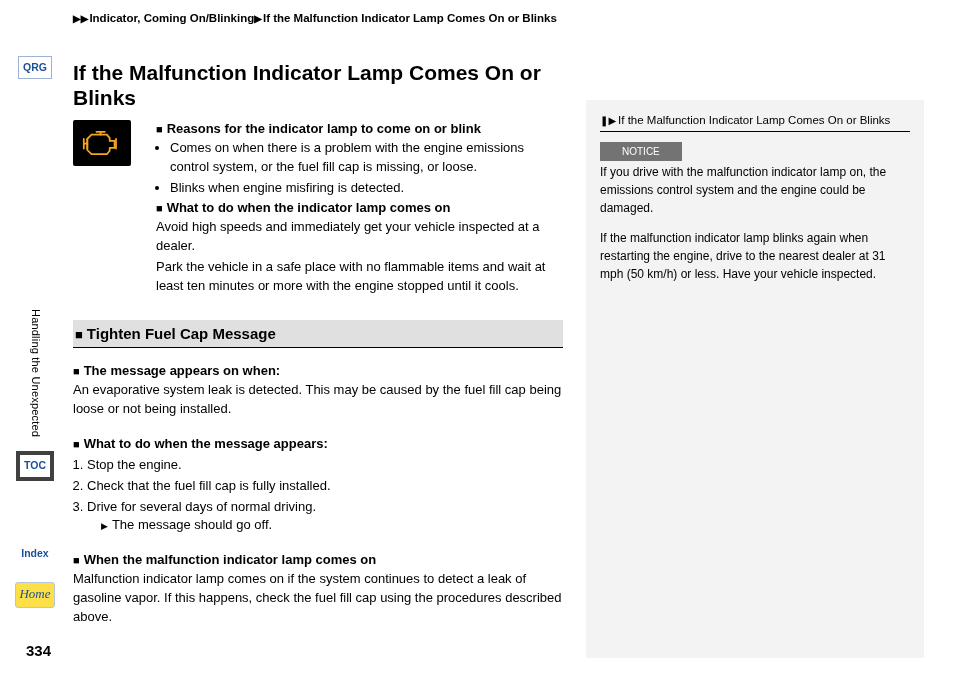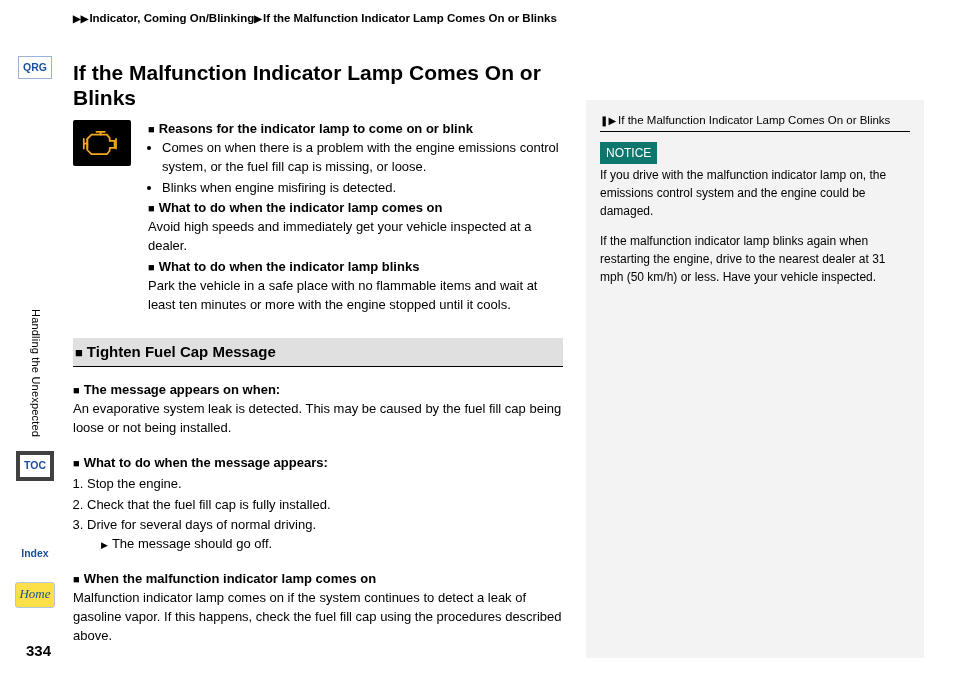"Reasons for the indicator lamp" .with-icon { gap: 17px -> 25px }
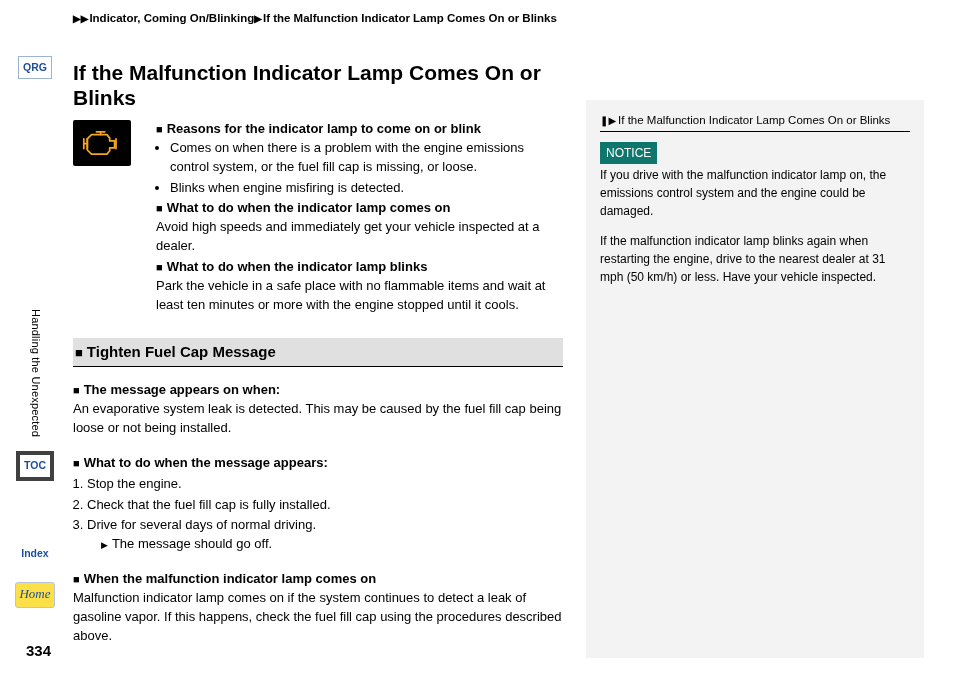"NOTICE" .notice-badge { background: #0f766e -> #737373; font-size: 12px -> 10px; padding: 2px 6px -> 2px 22px }
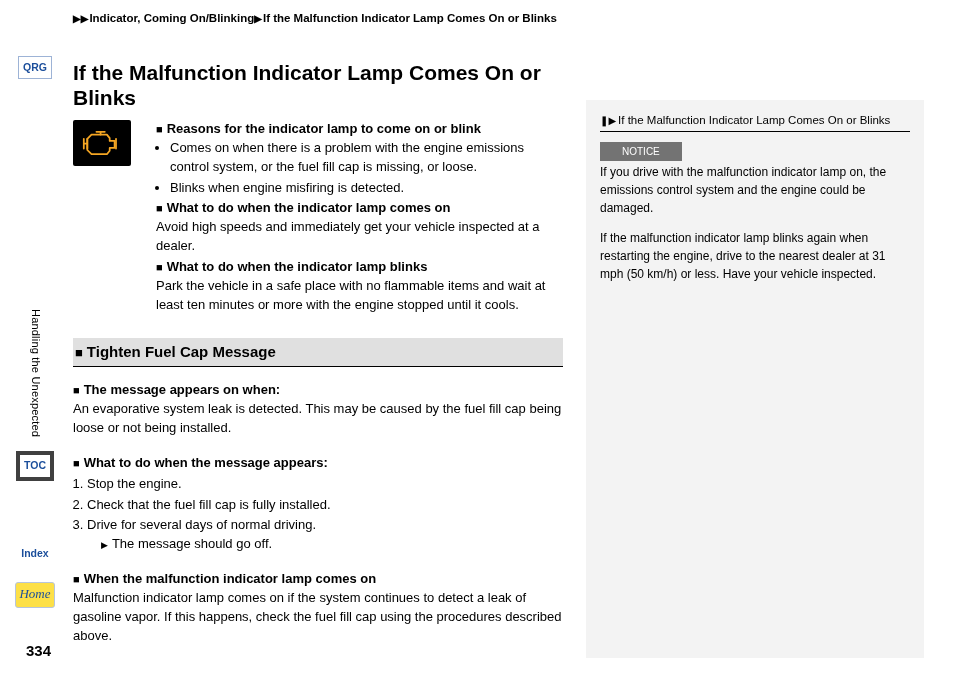"What to do when the indicator lamp blinks" div.blk-hdr { html: <div>What to do when the indicator lamp blinks</div> -> none }
